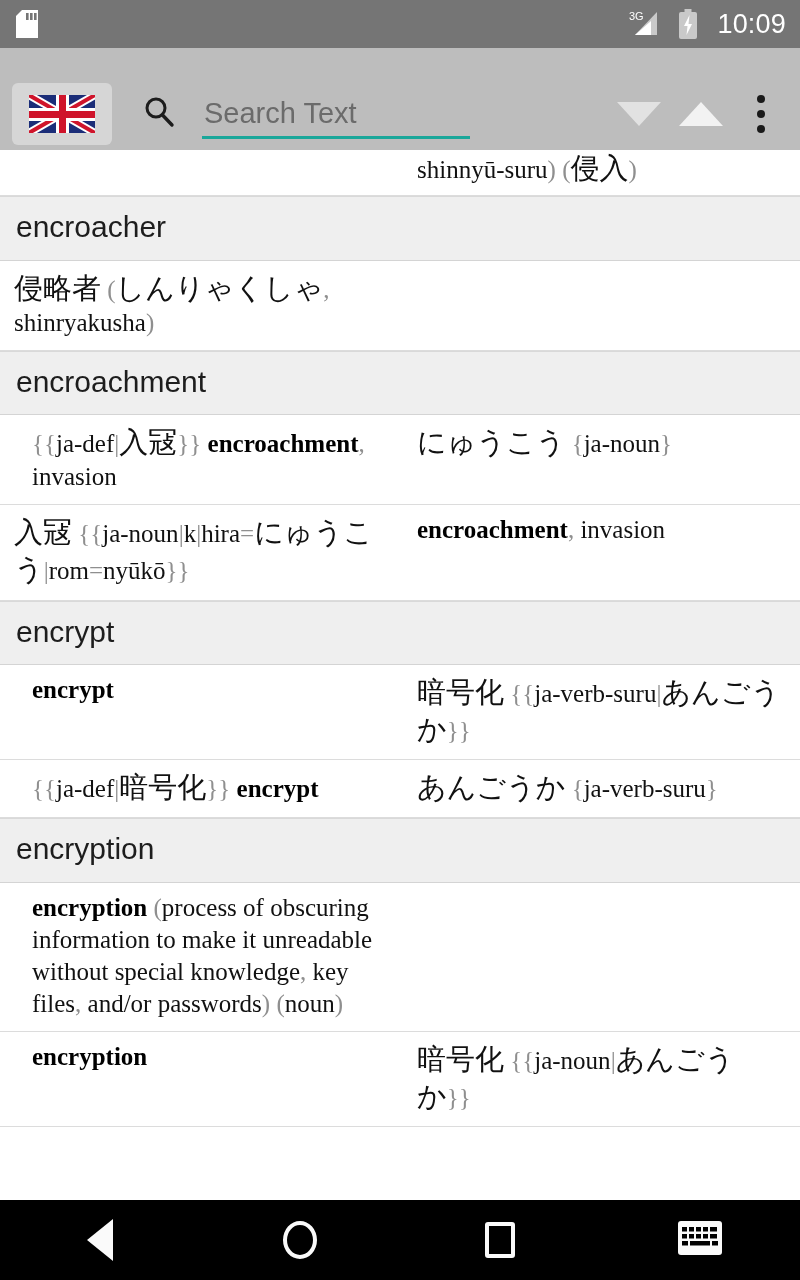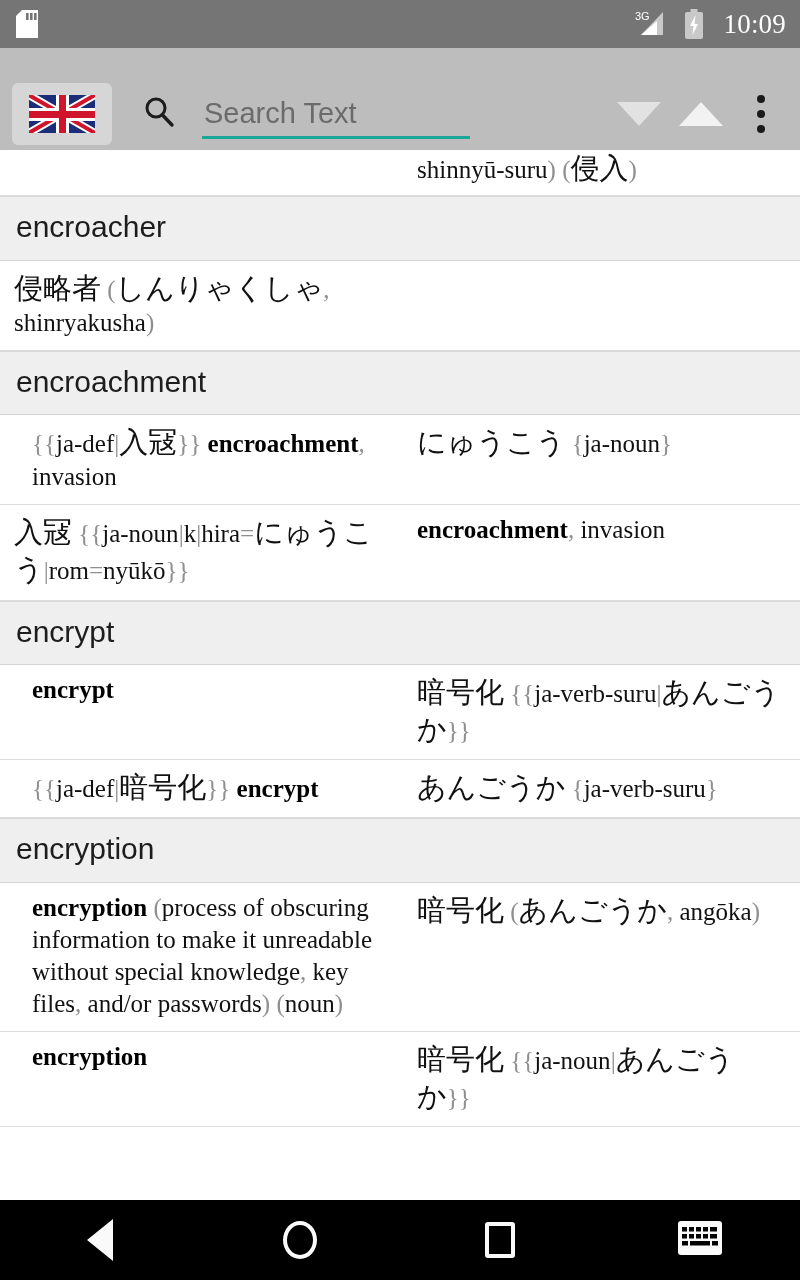"10:09" .sb-time { font-family: Liberation Serif, serif -> Liberation Sans, sans-serif }
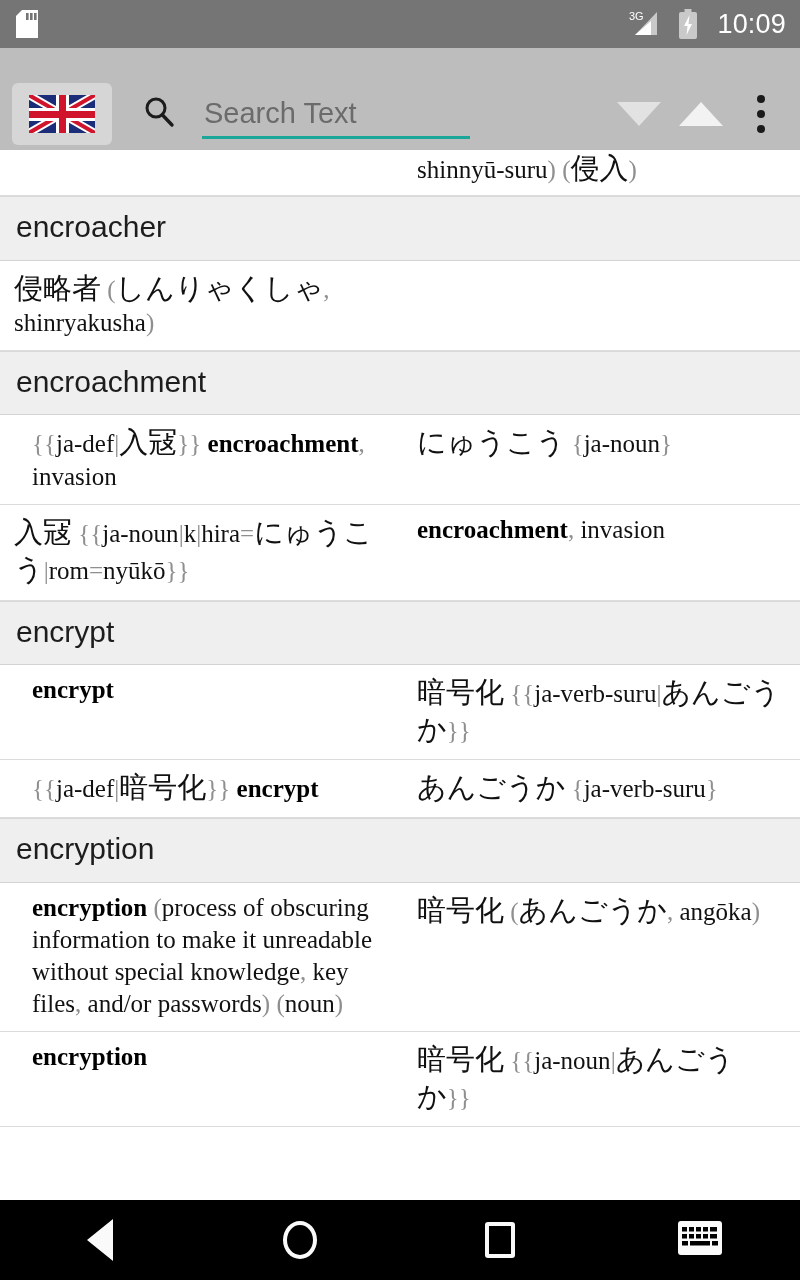"暗号化 (あんごうか, angōka)" div.cell { html: <div><span>暗号化</span> <span>(</span><span>あんごうか</span><span>,</span> angōka<span>)</span></div> -> none }
